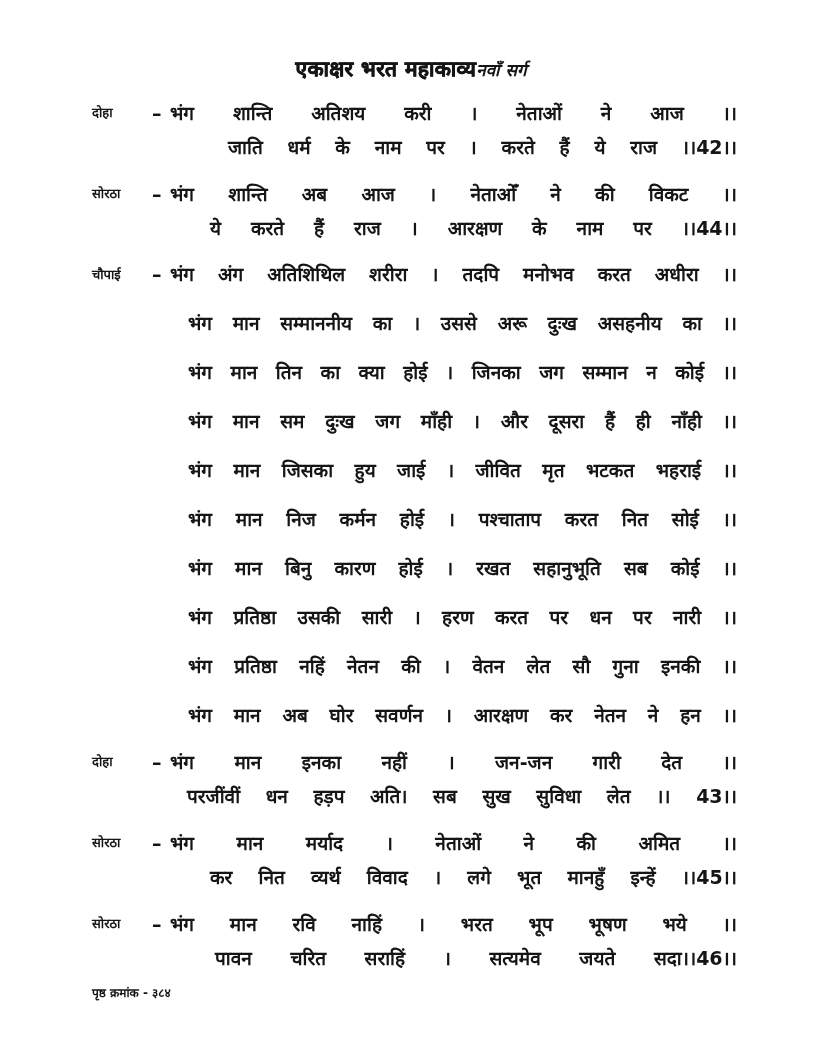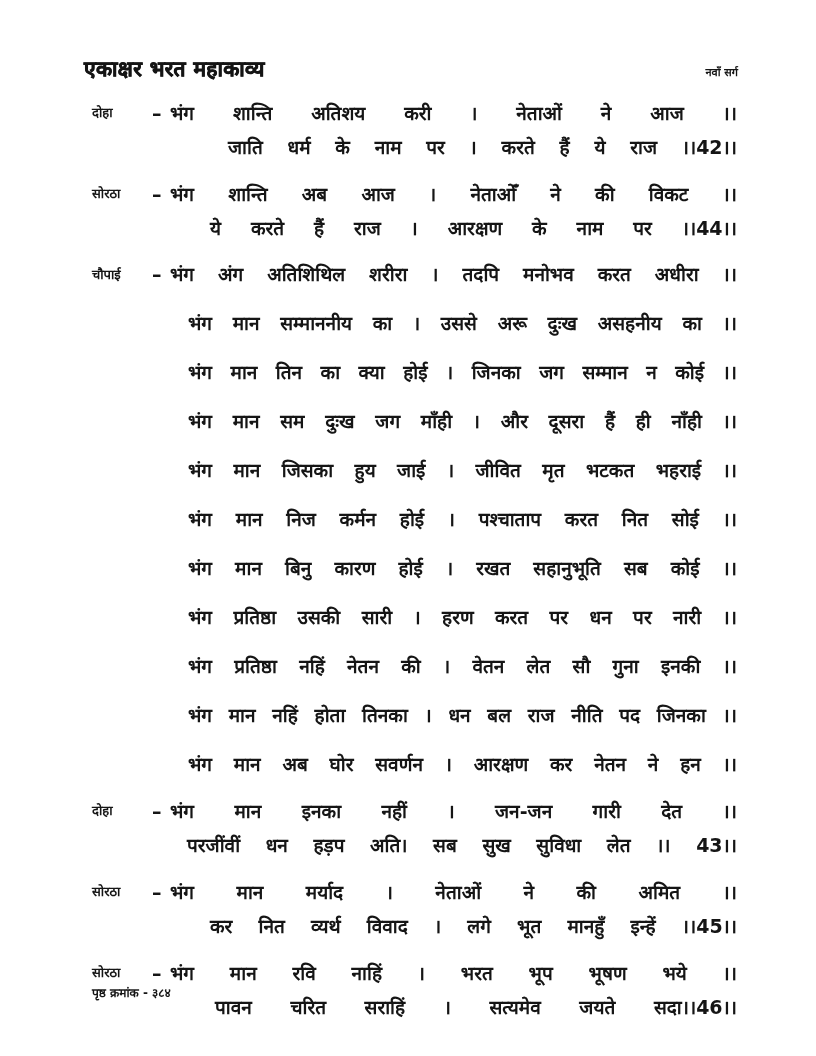"एकाक्षर भरत महाकाव्य" .header { justify-content: space-between -> center }
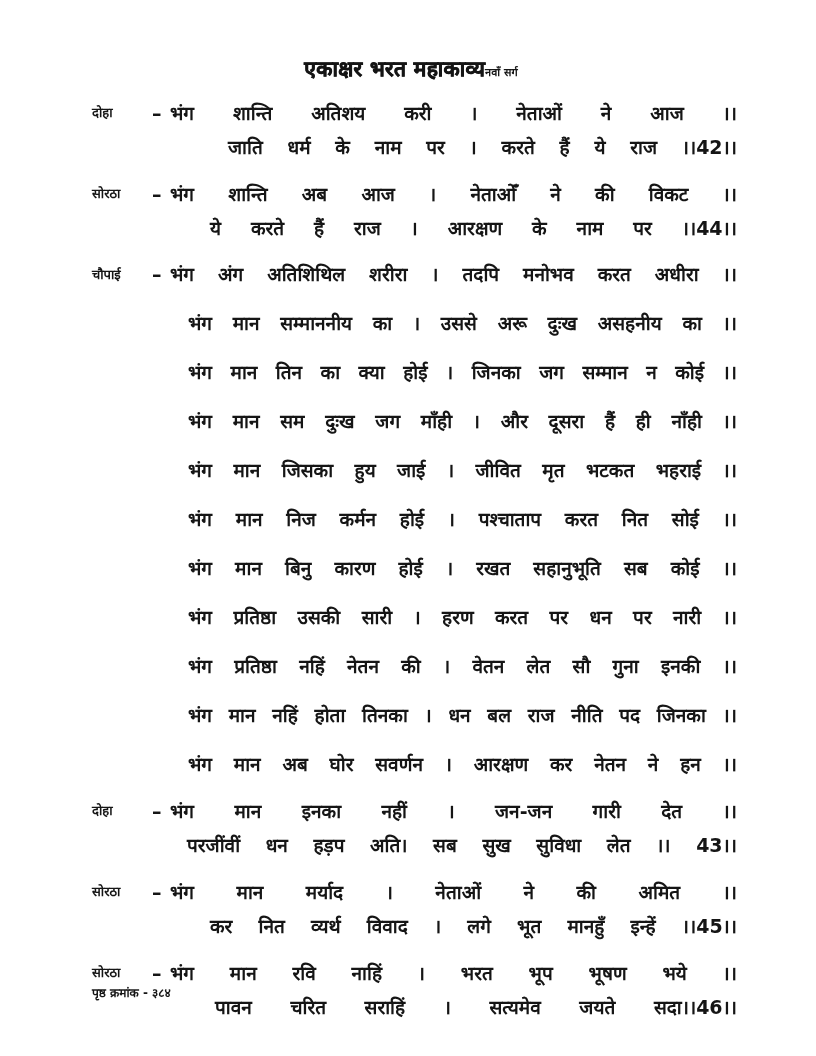"नवाँ सर्ग" .chapter-title { font-size: 11px -> 17px; font-style: none -> italic }
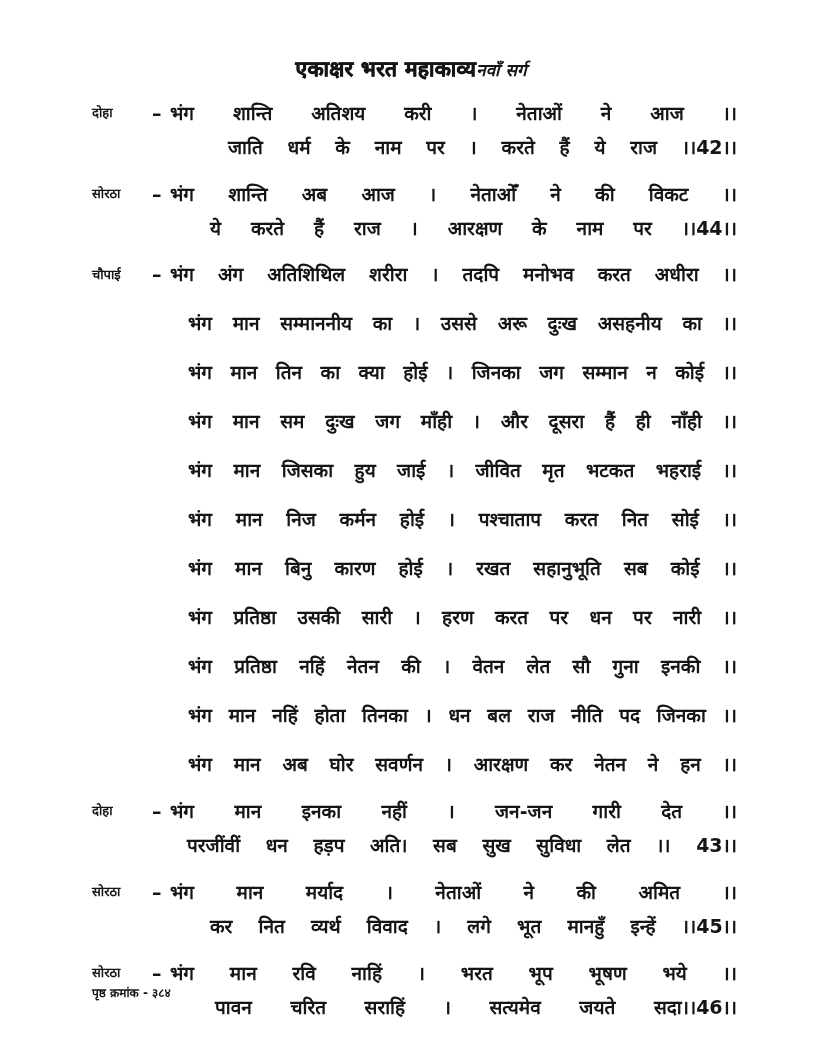"भंग मान नहिं होता तिनका" div.verse-line { html: <div>भंग मान नहिं होता तिनका । धन बल राज नीति पद जिनका ।।</div> -> none }
